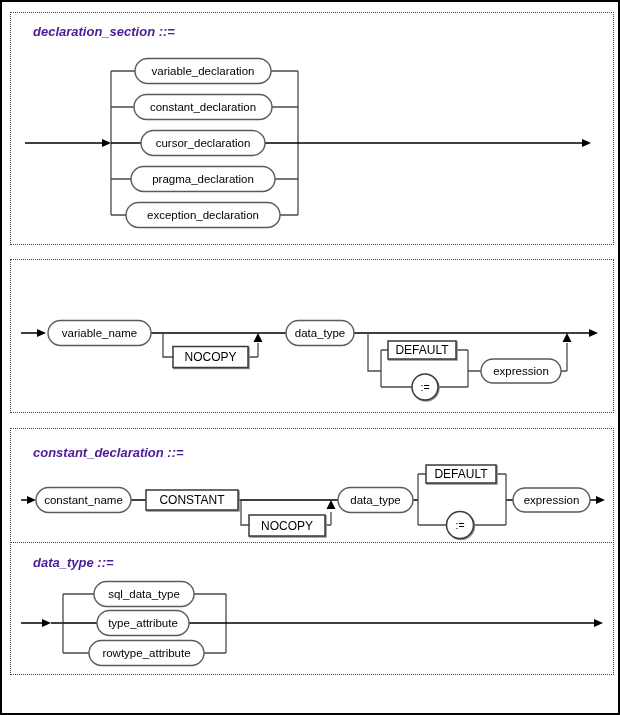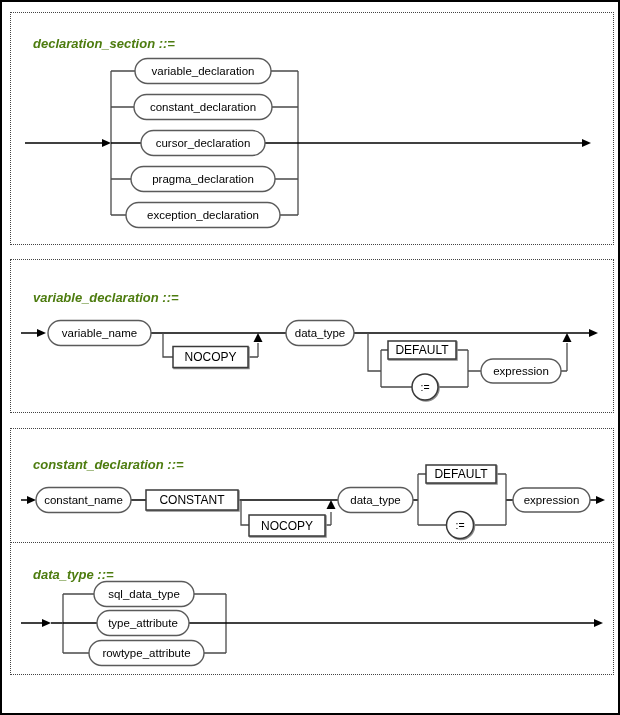"declaration_section ::=" .panel-title { color: #4d7c0f -> #4c1d95; margin-top: 12px -> none }
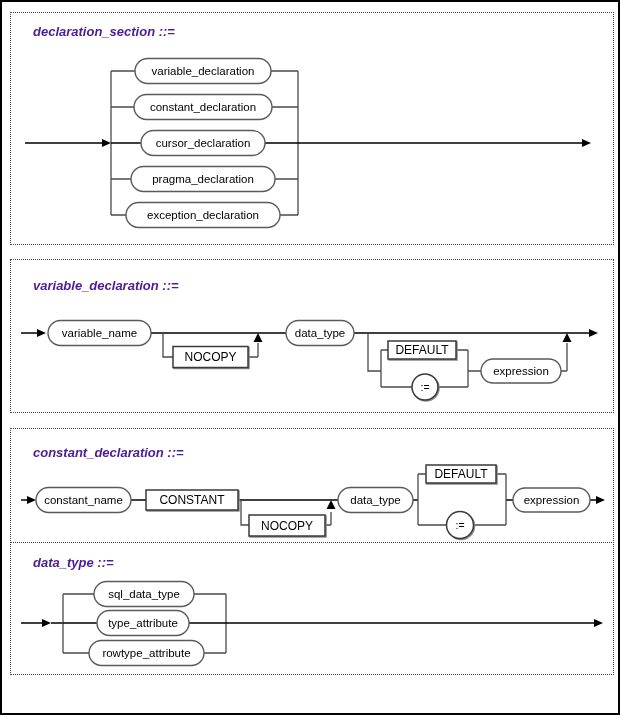"variable_declaration ::=" div.panel-title { html: <div>variable_declaration ::=</div> -> none }
